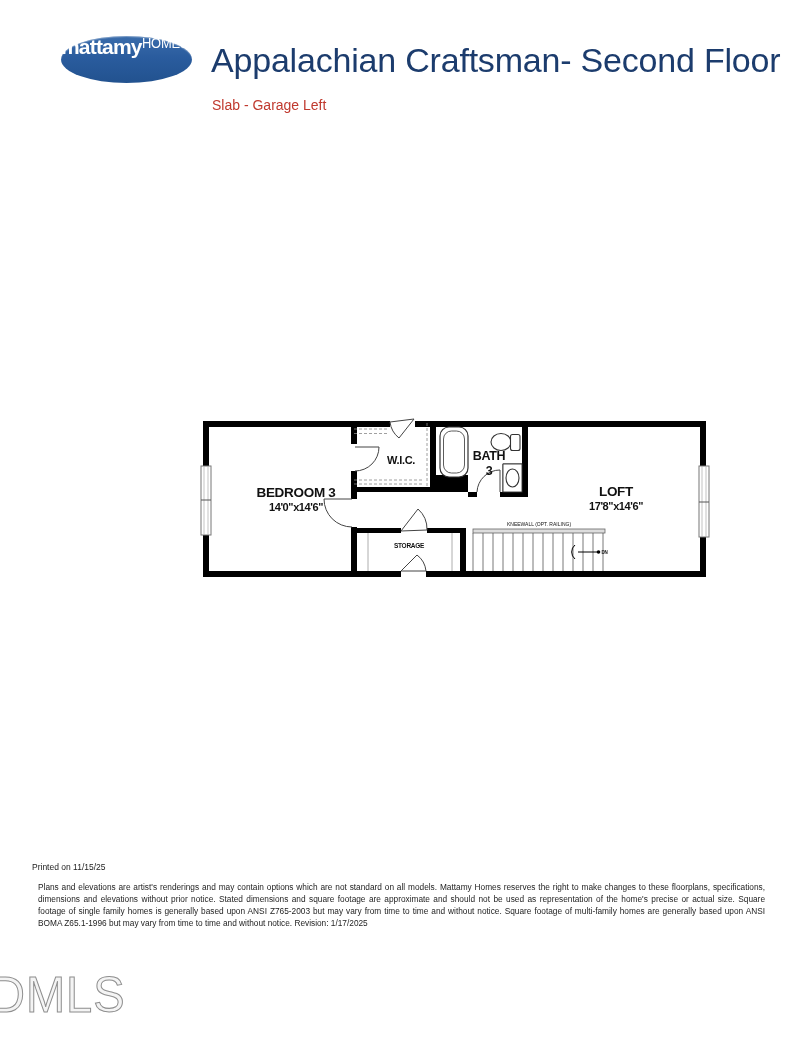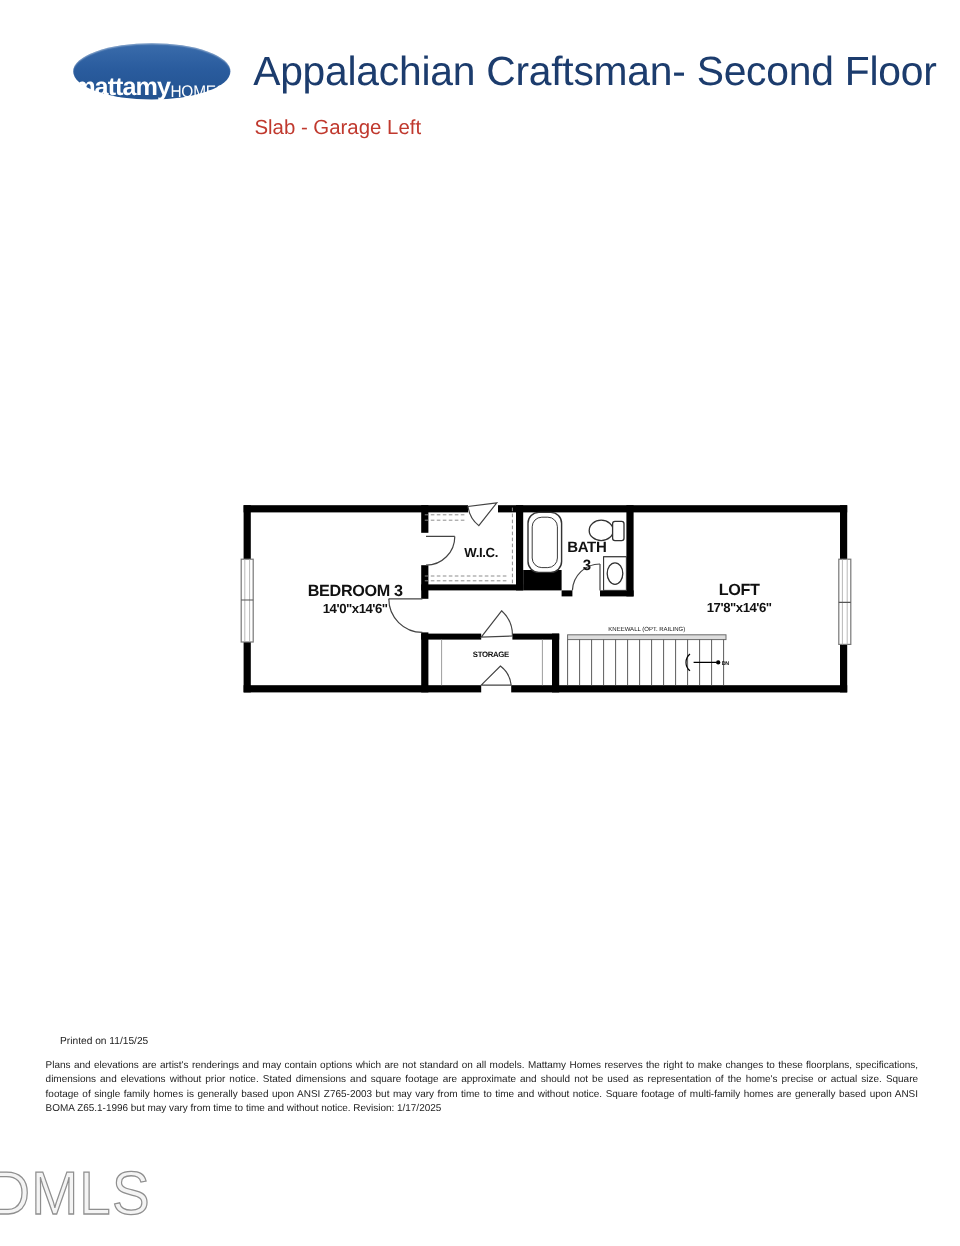"mattamy" .logo { align-items: flex-end -> flex-start }
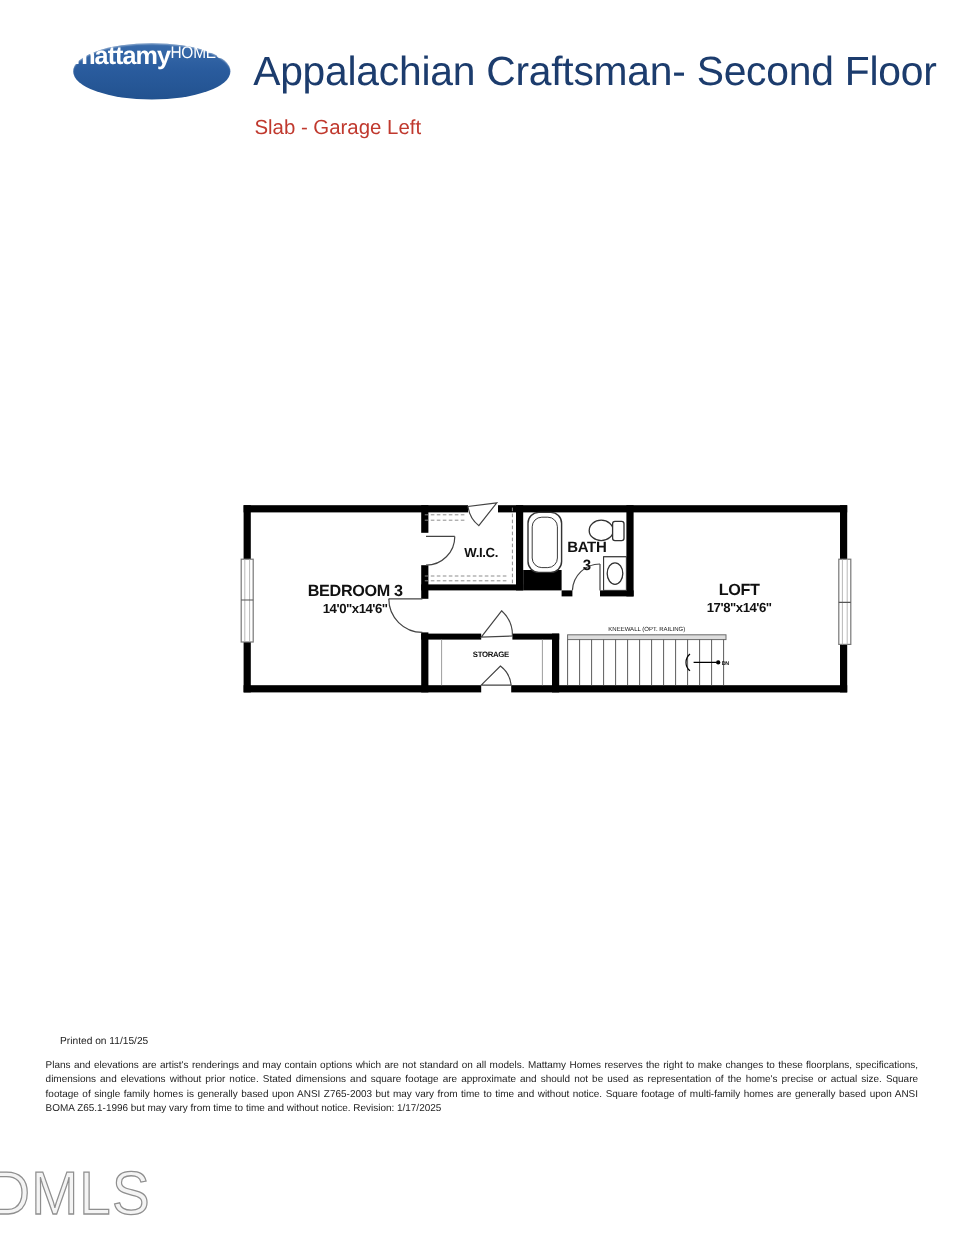"Slab - Garage Left" .page-subtitle { font-size: 17px -> 14px }
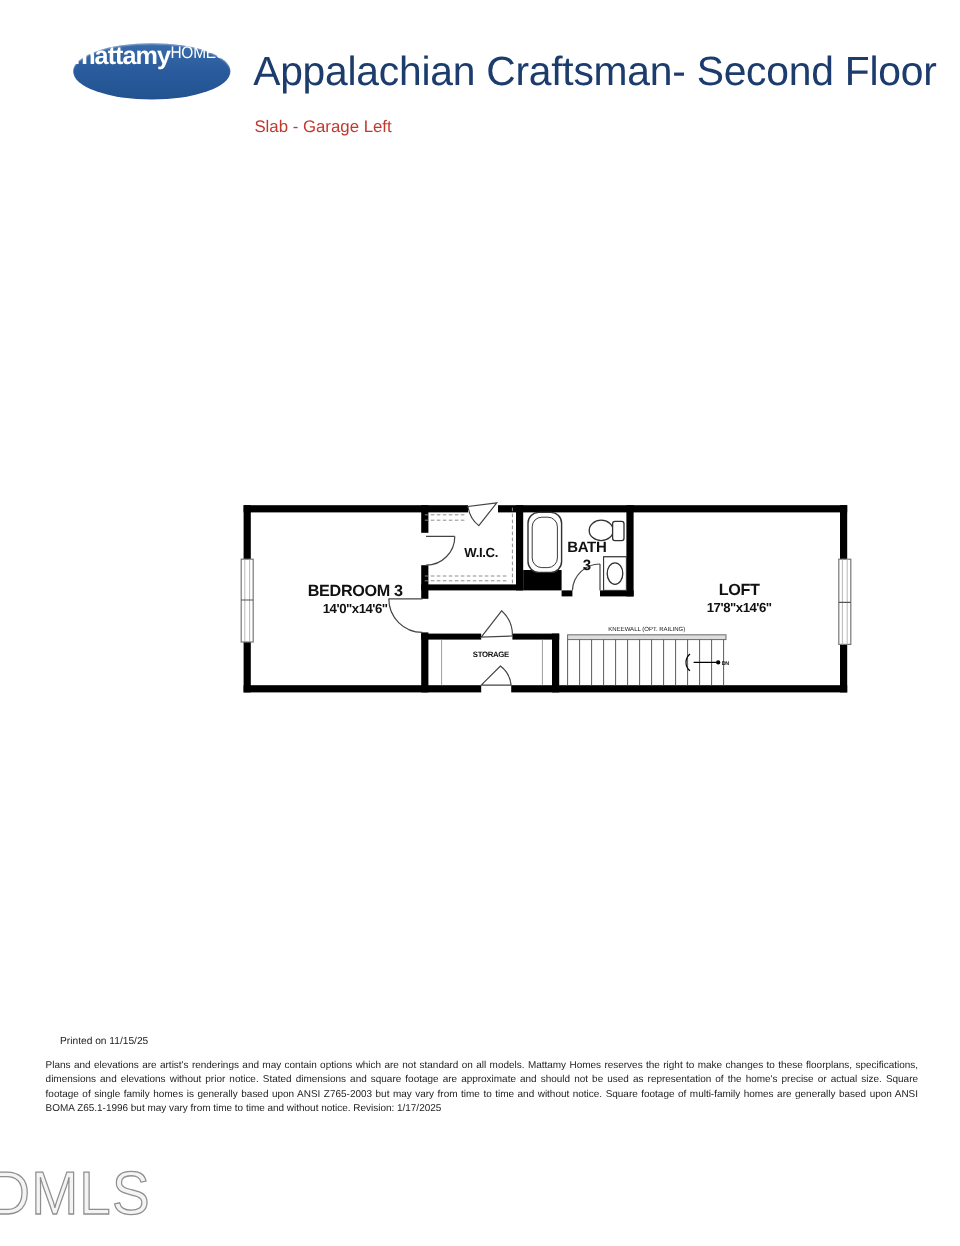"Printed on 11/15/25" .printed { left: 50px -> 32px }
